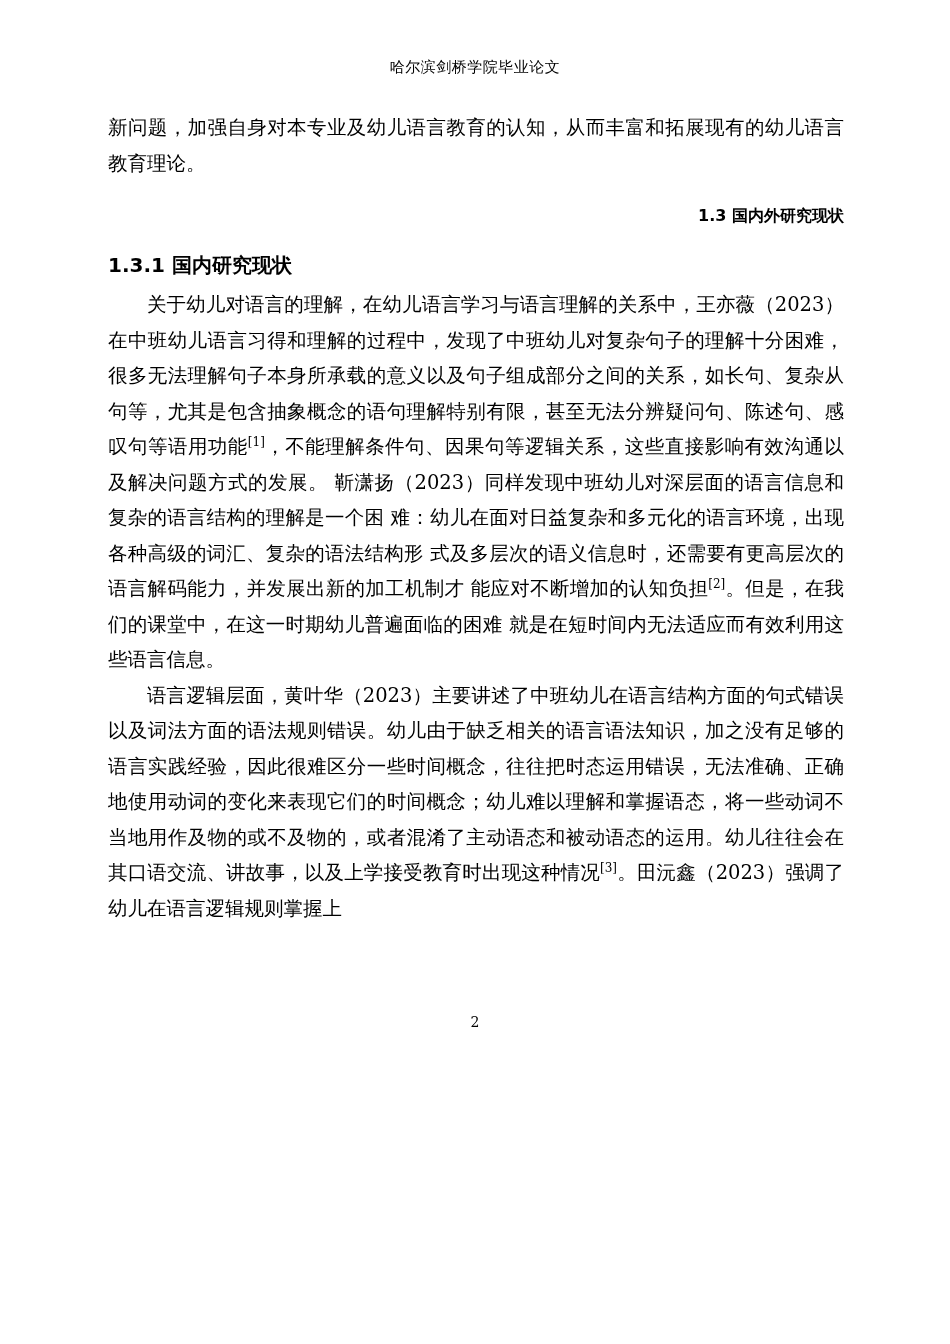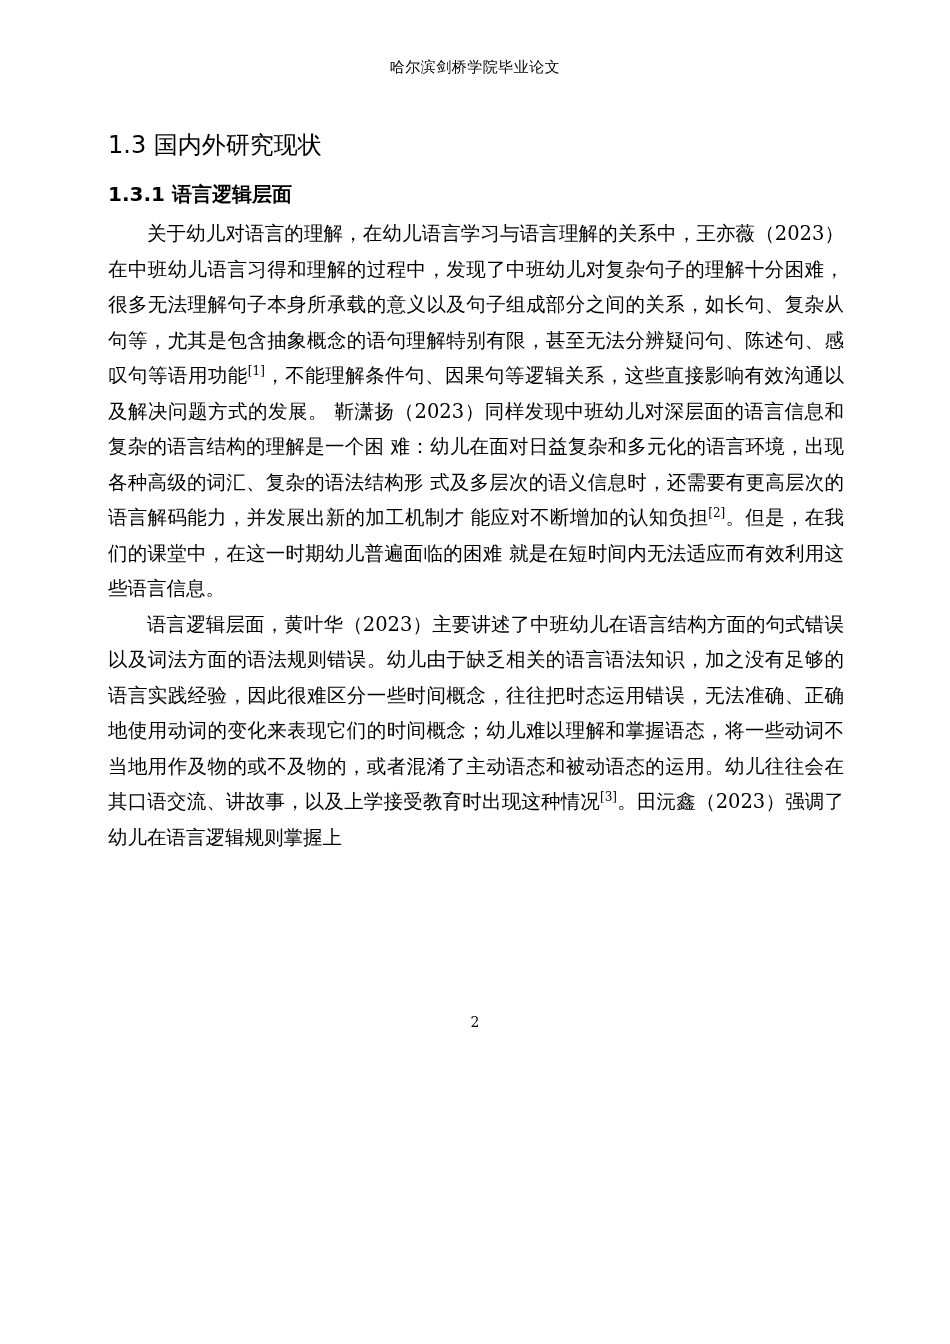"新问题，加强自身对本专业及幼儿语言教育的认知，从而丰富和拓展现有的幼儿语言教育理" p.body-text { html: none -> <p>新问题，加强自身对本专业及幼儿语言教育的认知，从而丰富和拓展现有的幼儿语言教育理论。</p> }
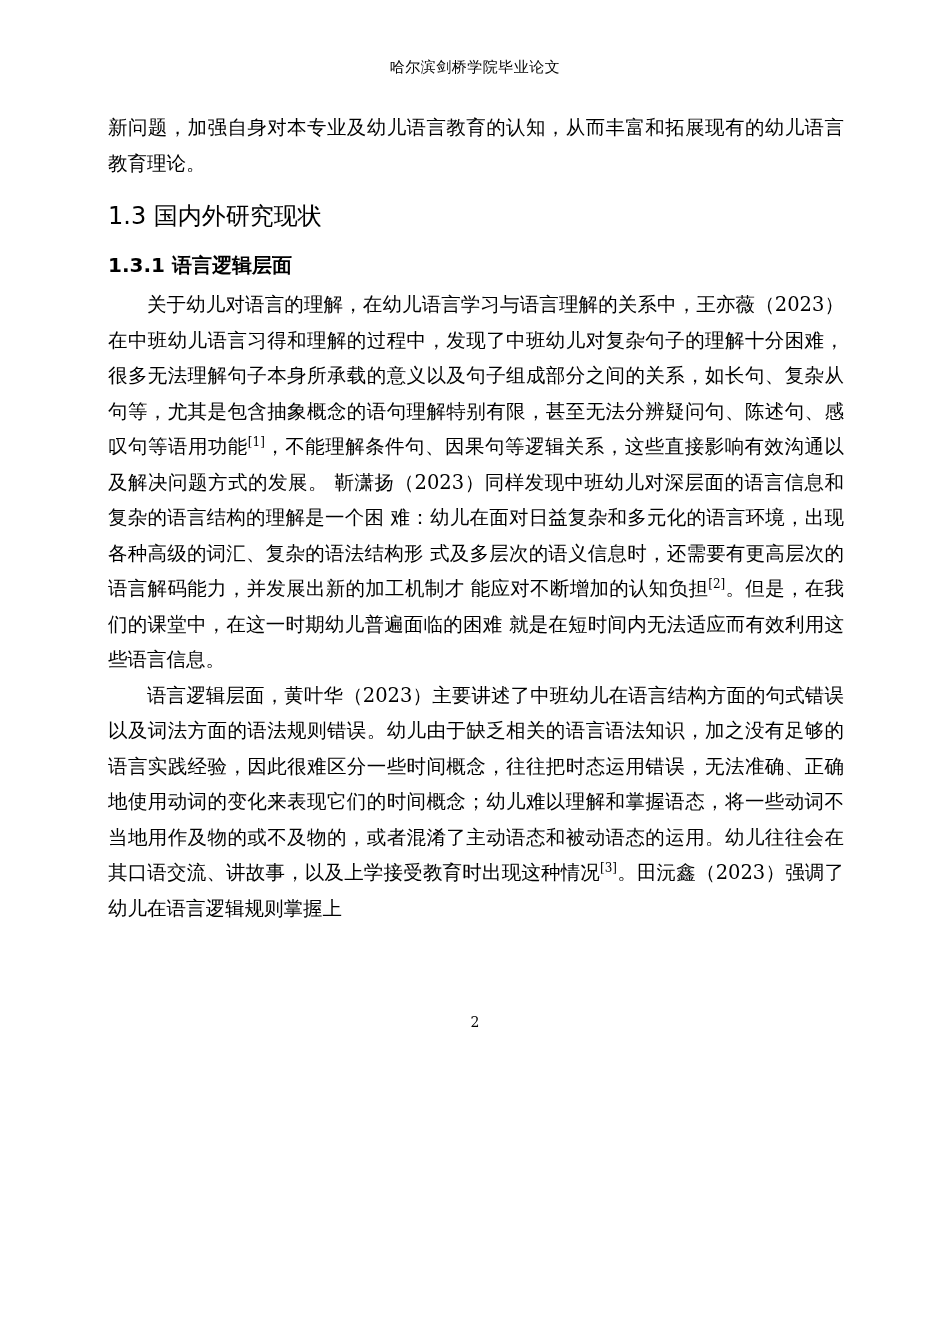"1.3 国内外研究现状" h2.heading1 { font-size: 24px -> 16px; font-weight: normal -> bold; text-align: none -> right }
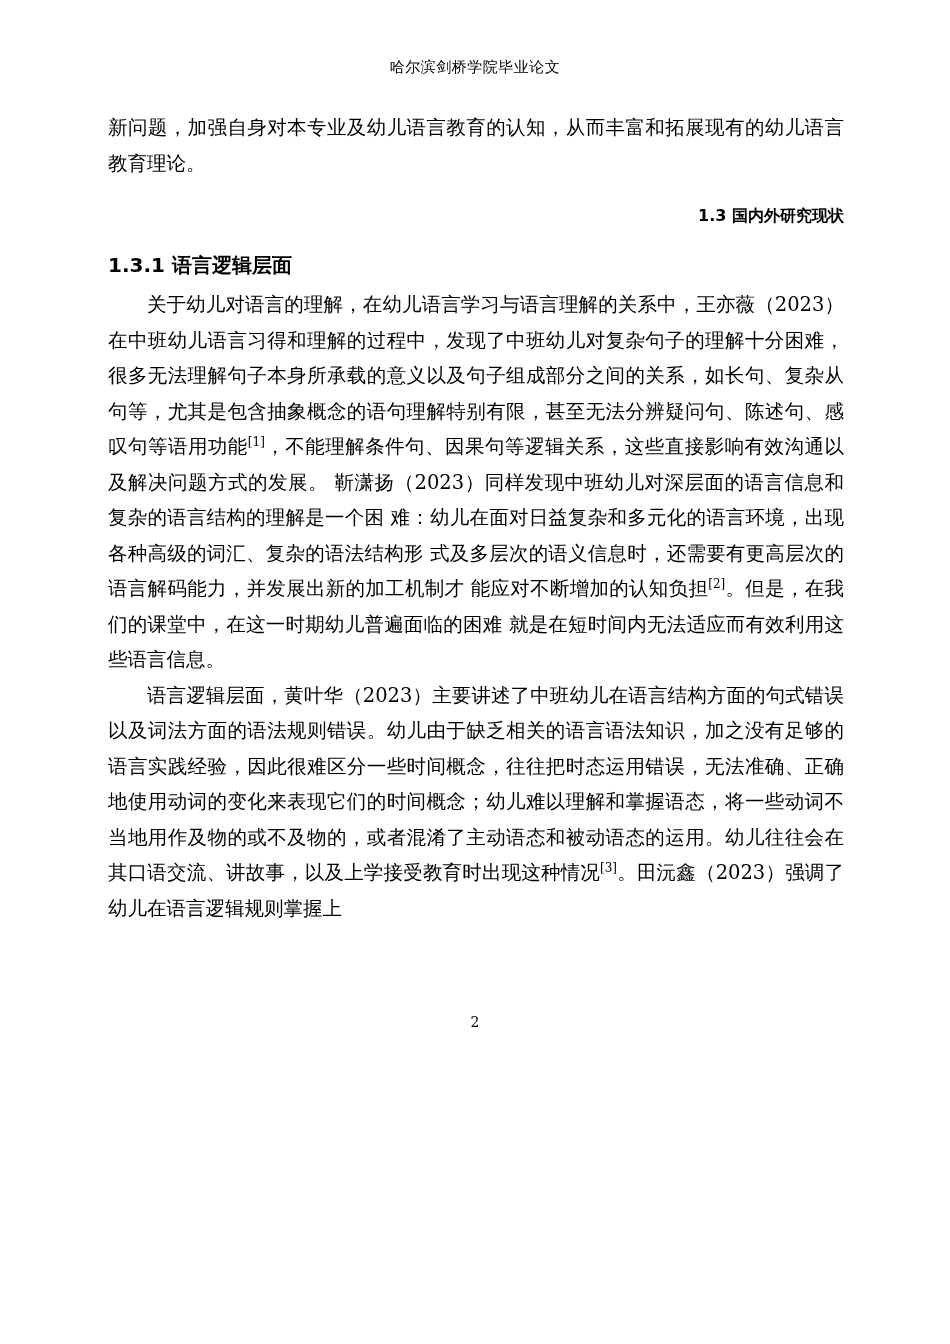"1.3.1 语言逻辑层面" h3.heading2 { text: 语言逻辑层面 -> 国内研究现状 }
